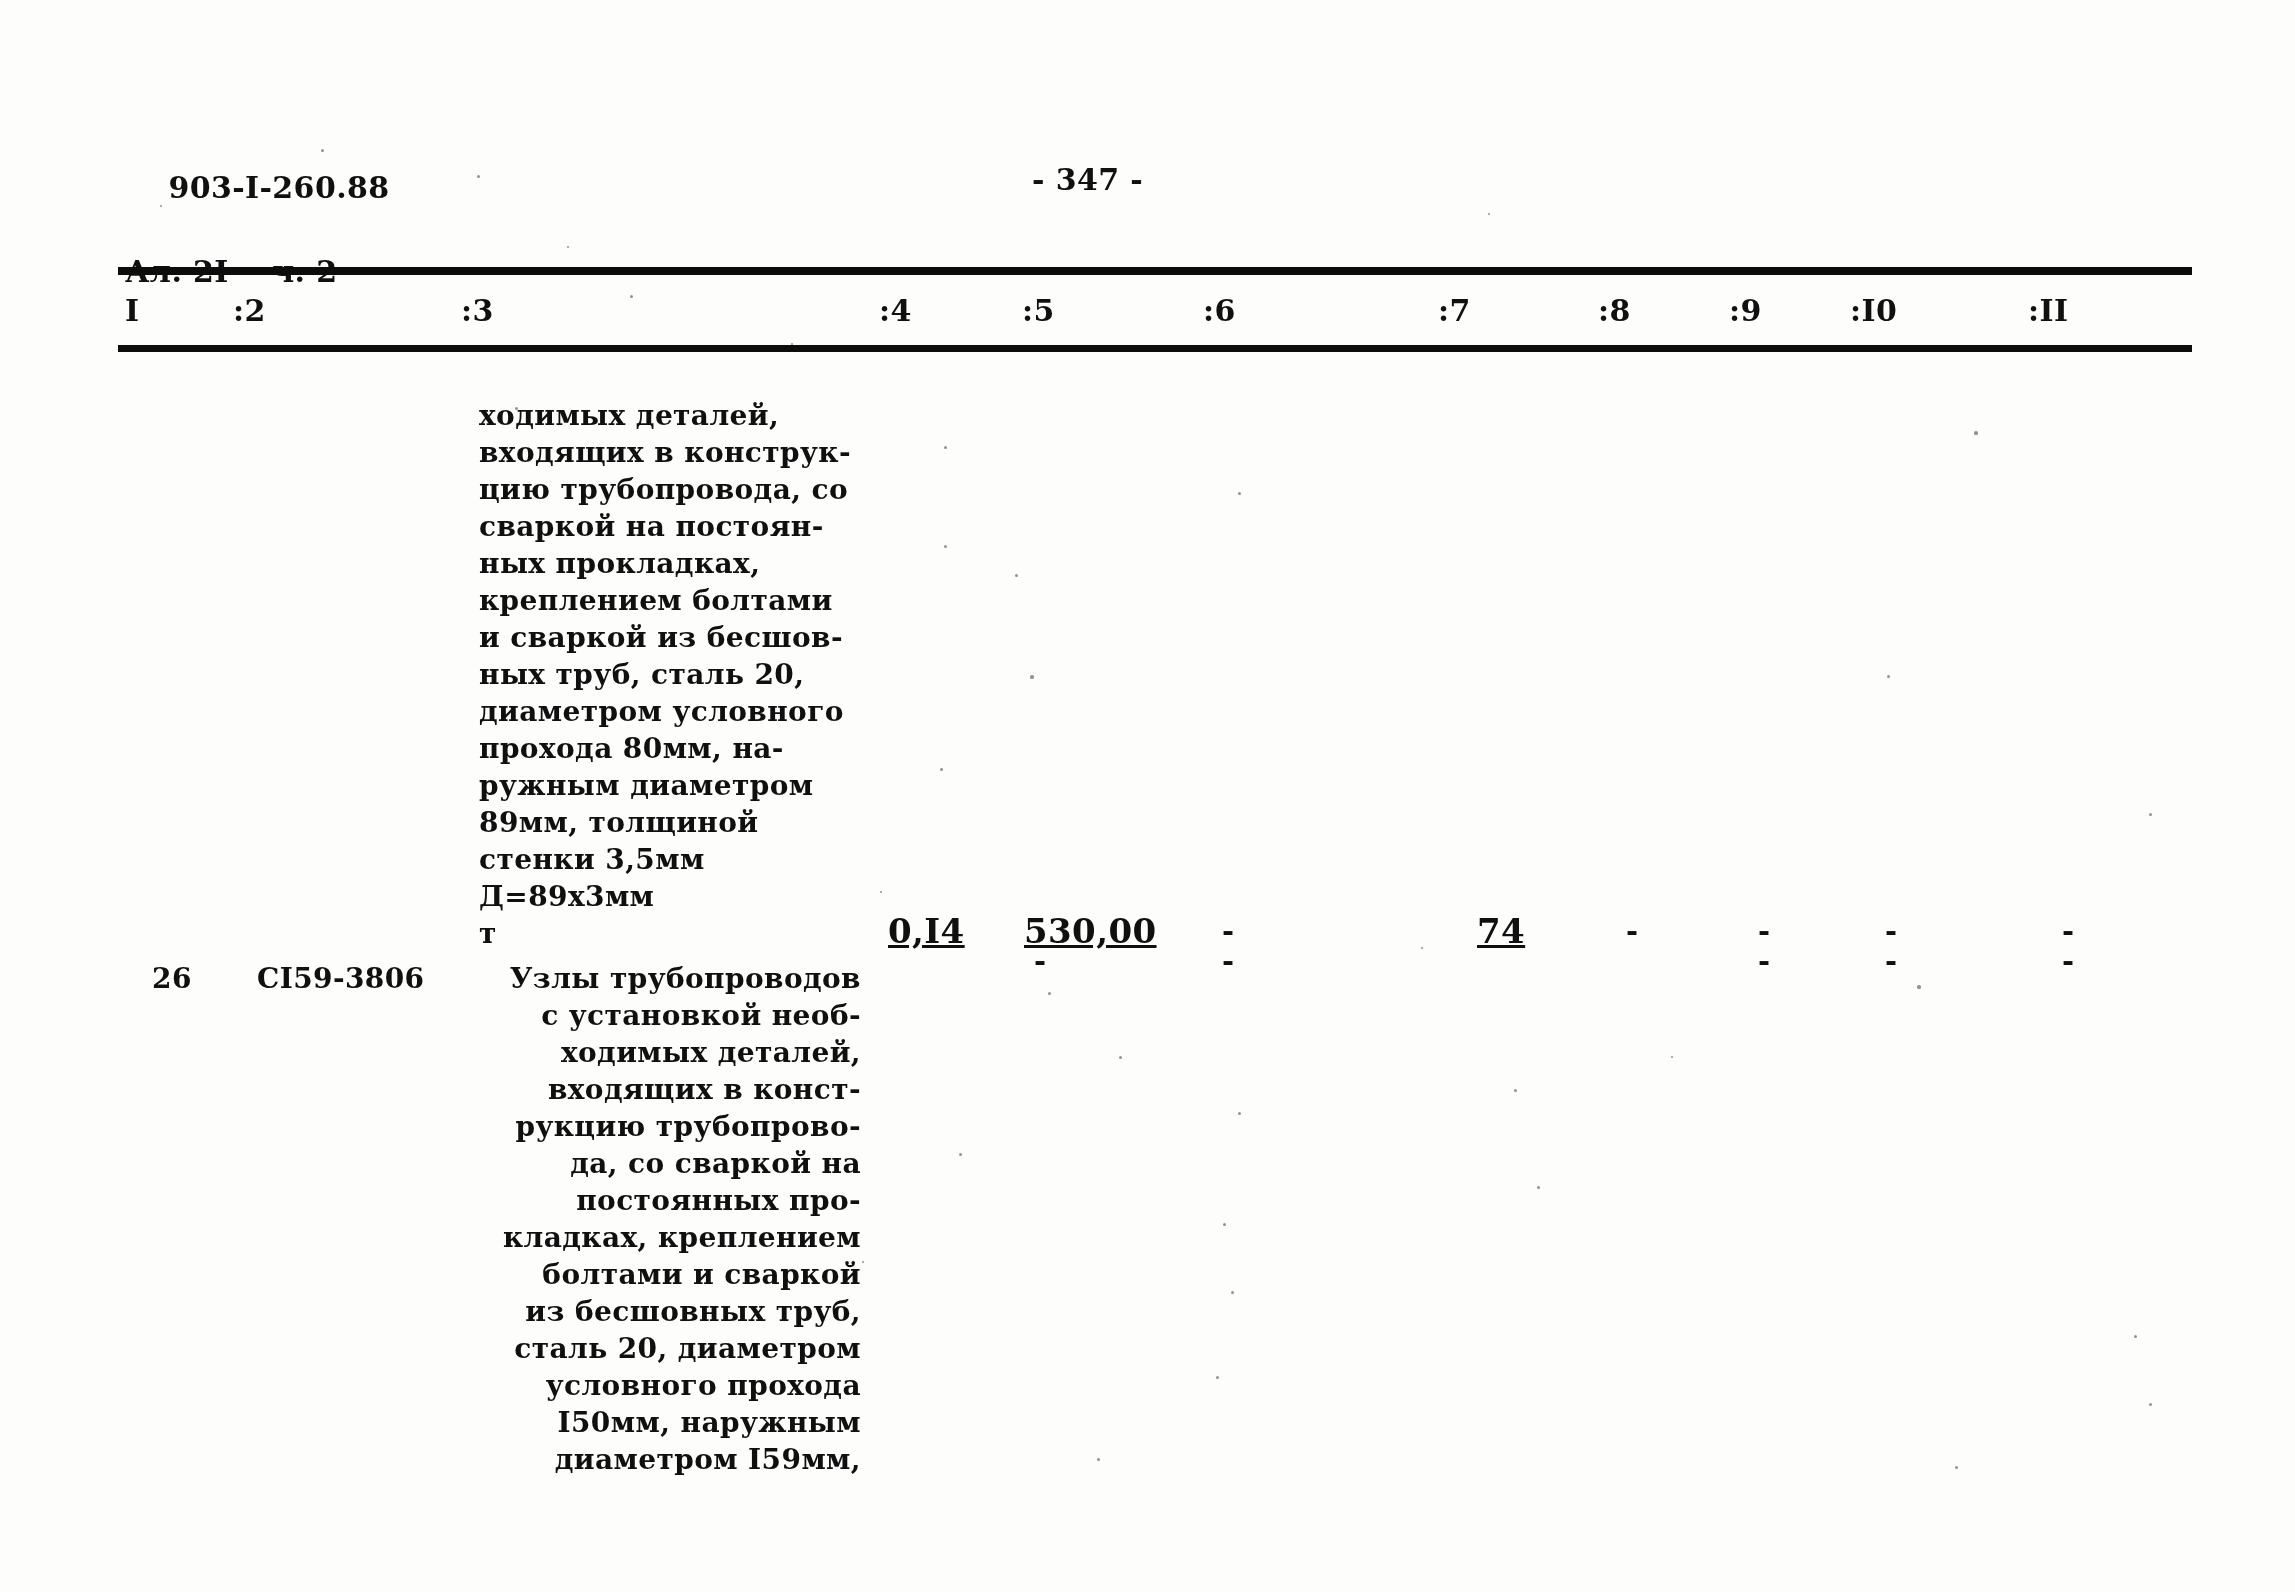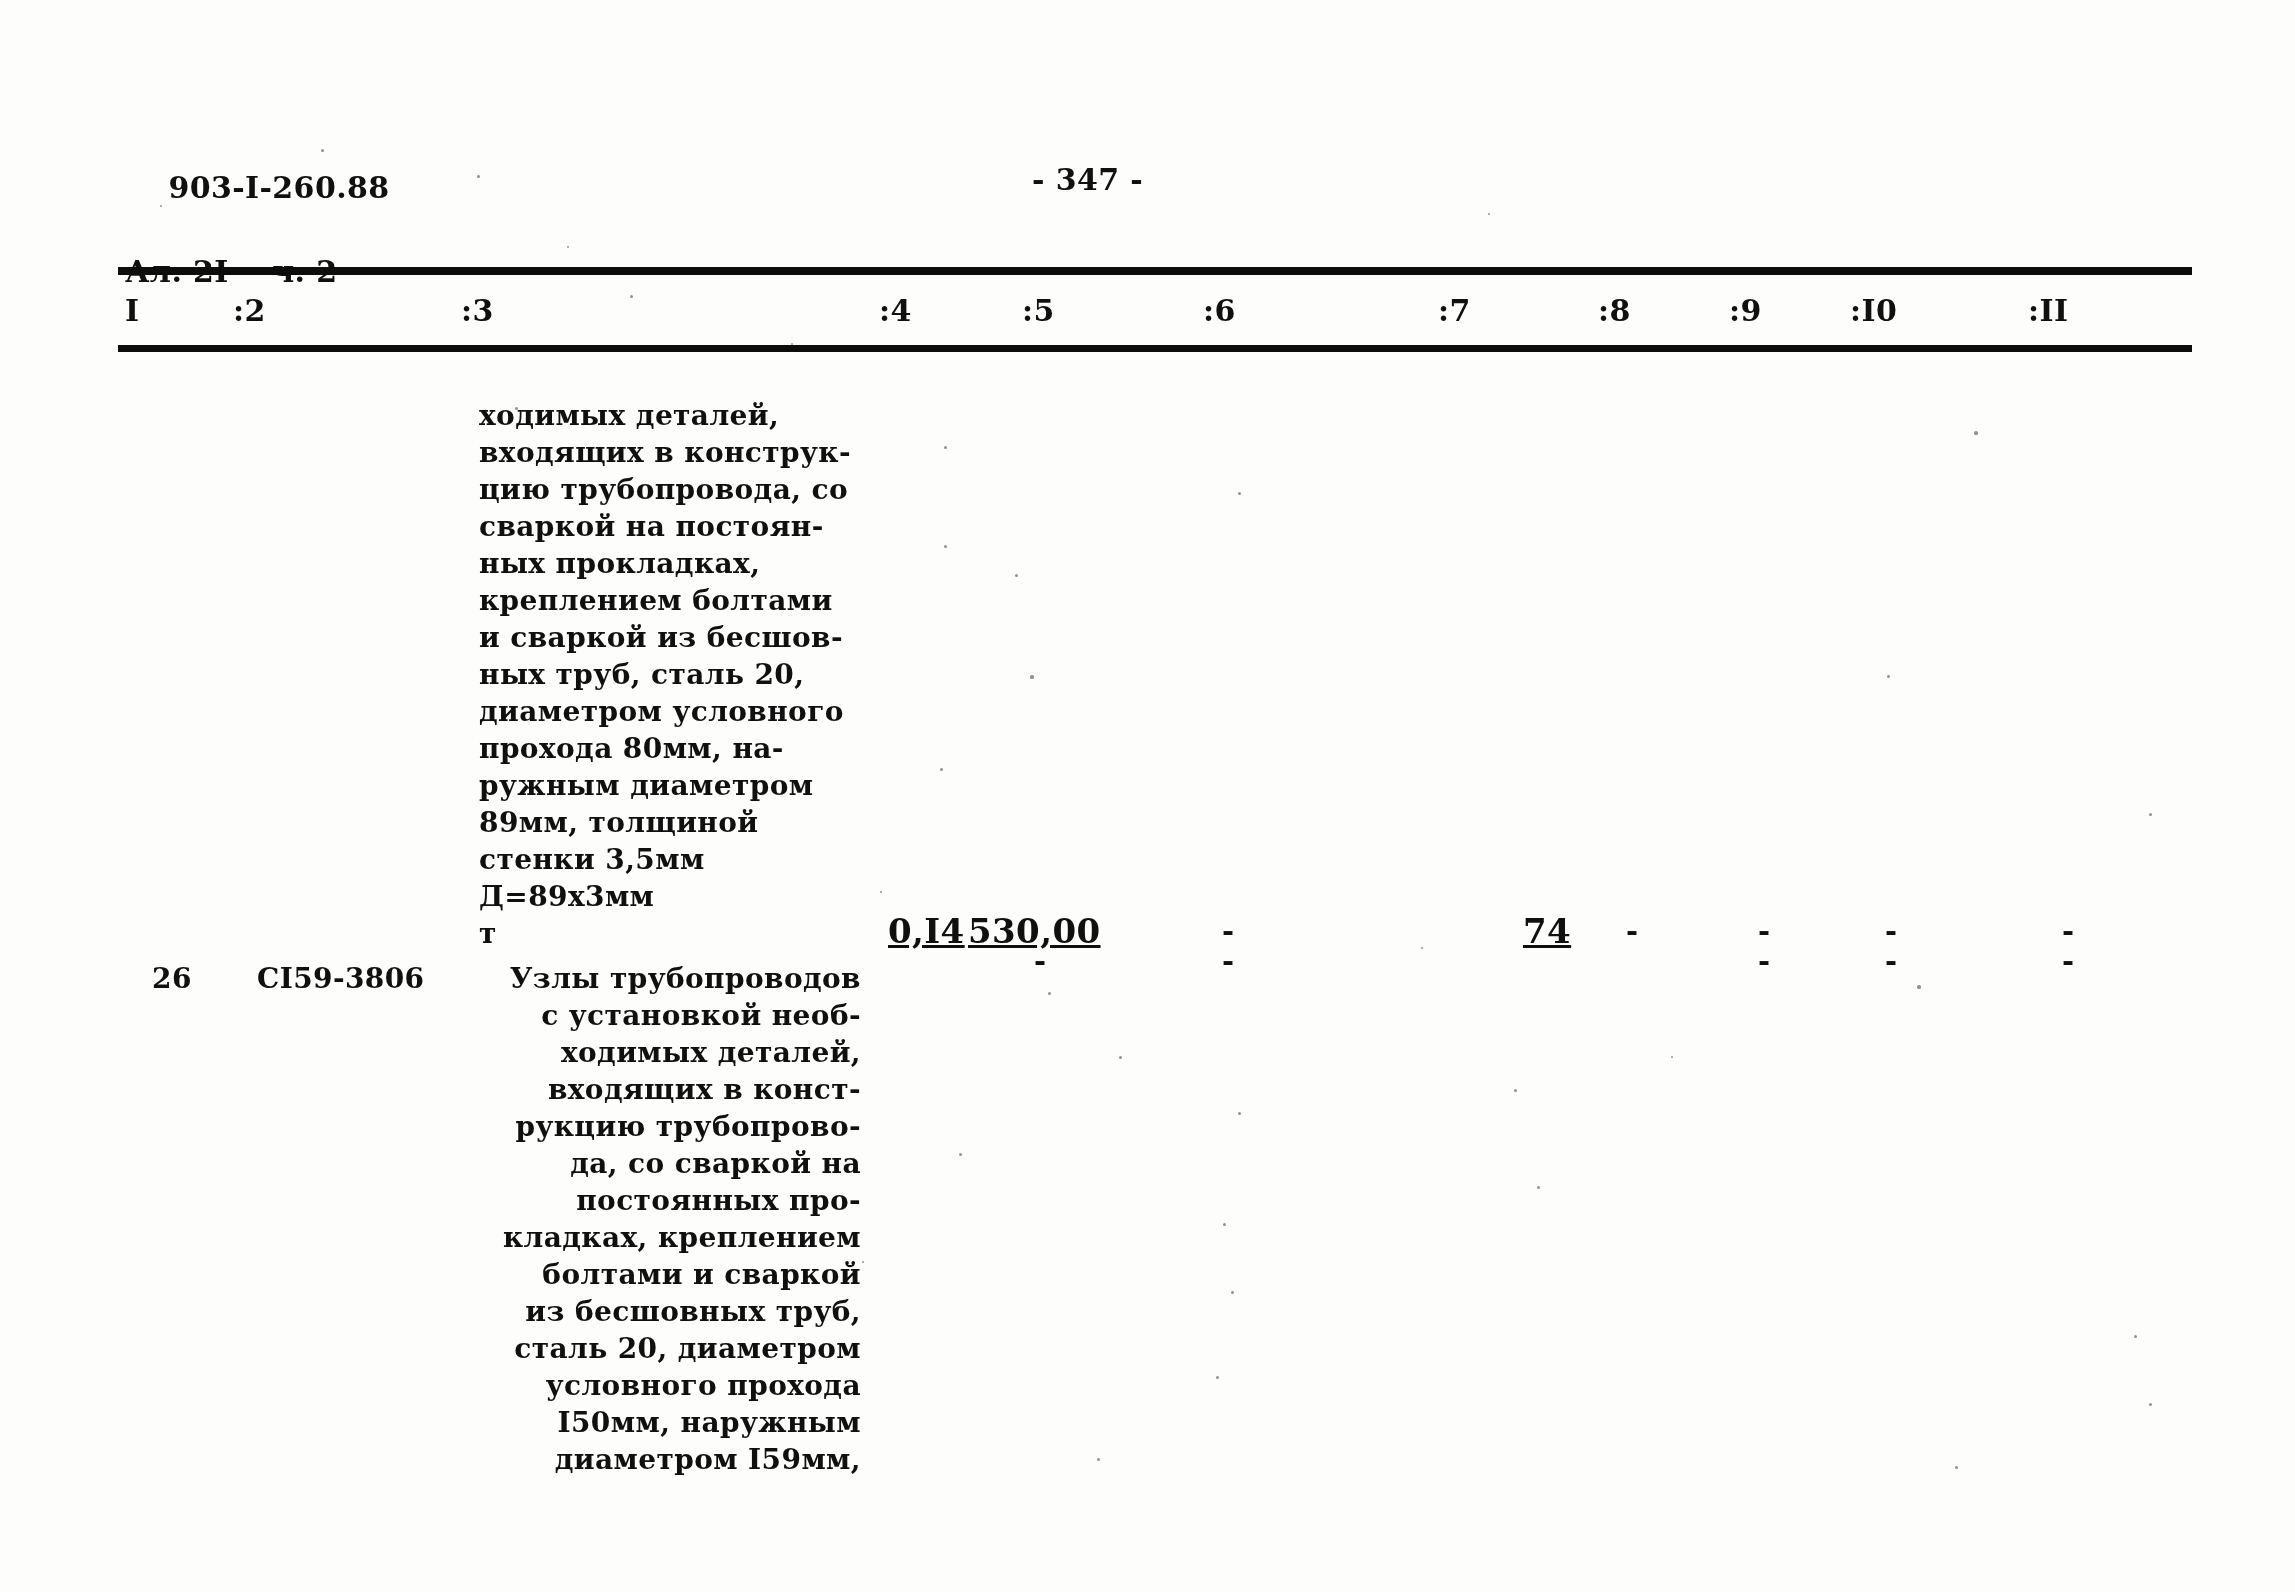"530,00" div.cell { left: 950px -> 1006px }
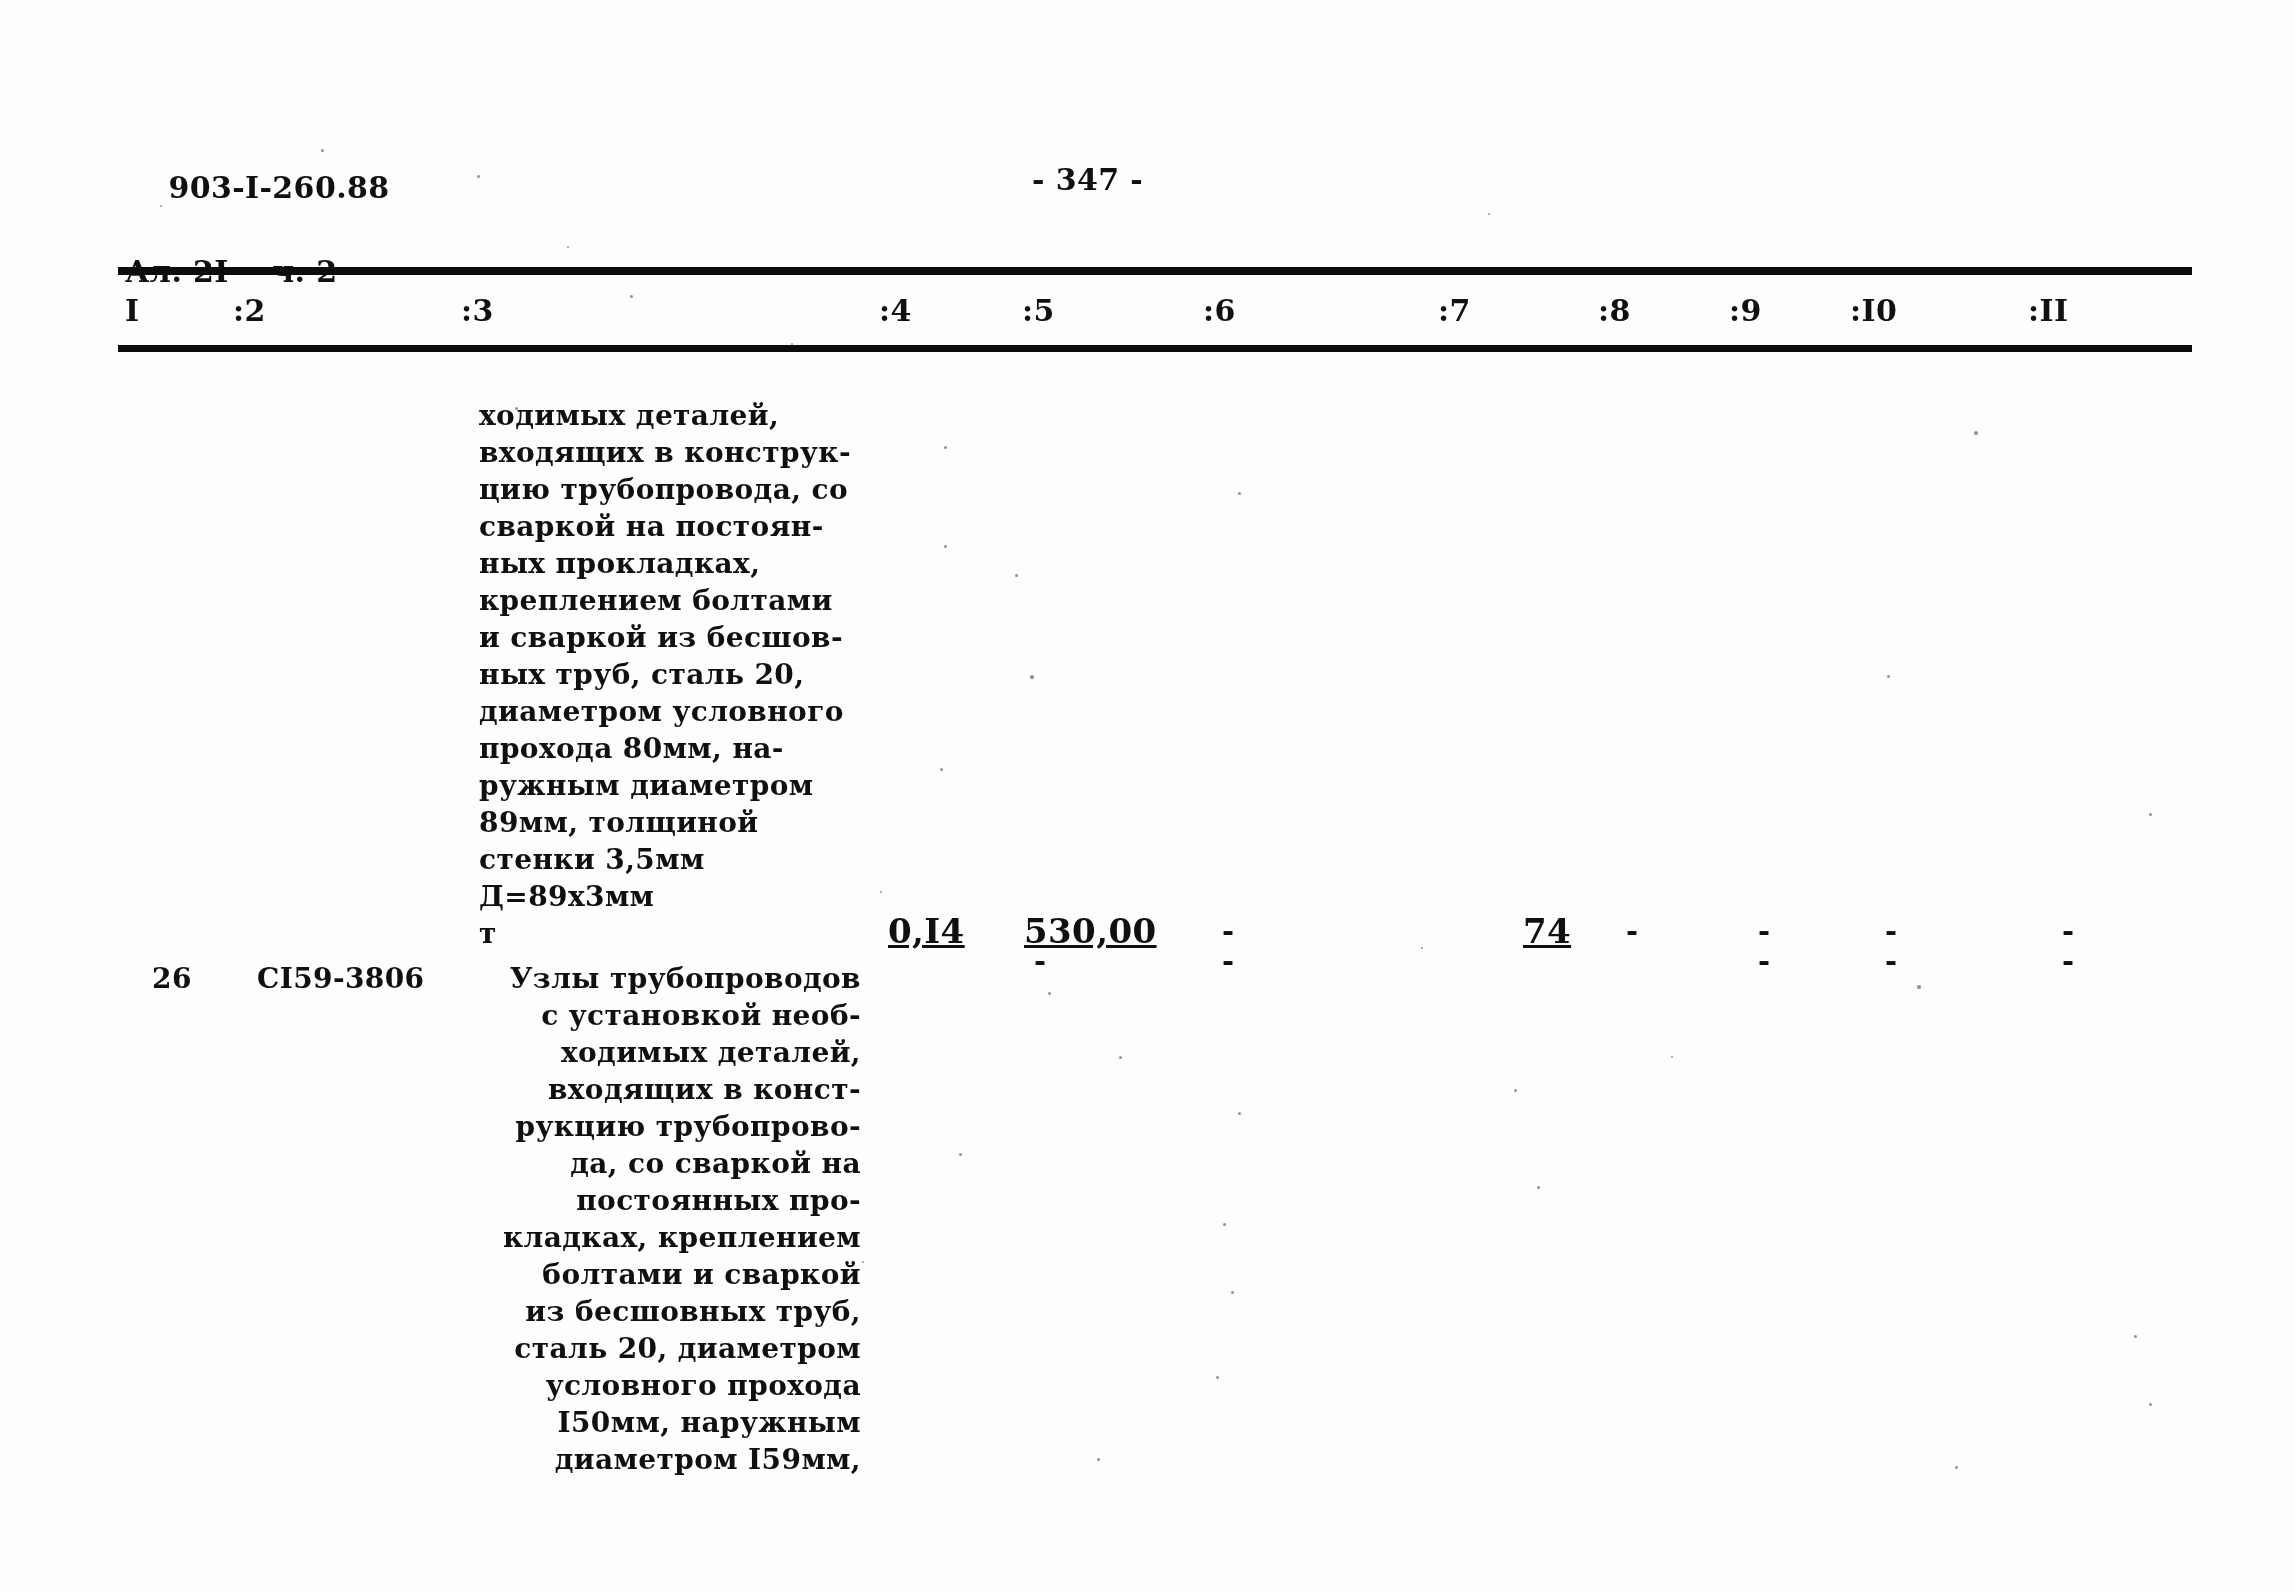"74" div.cell { margin-left: 46px -> none }
